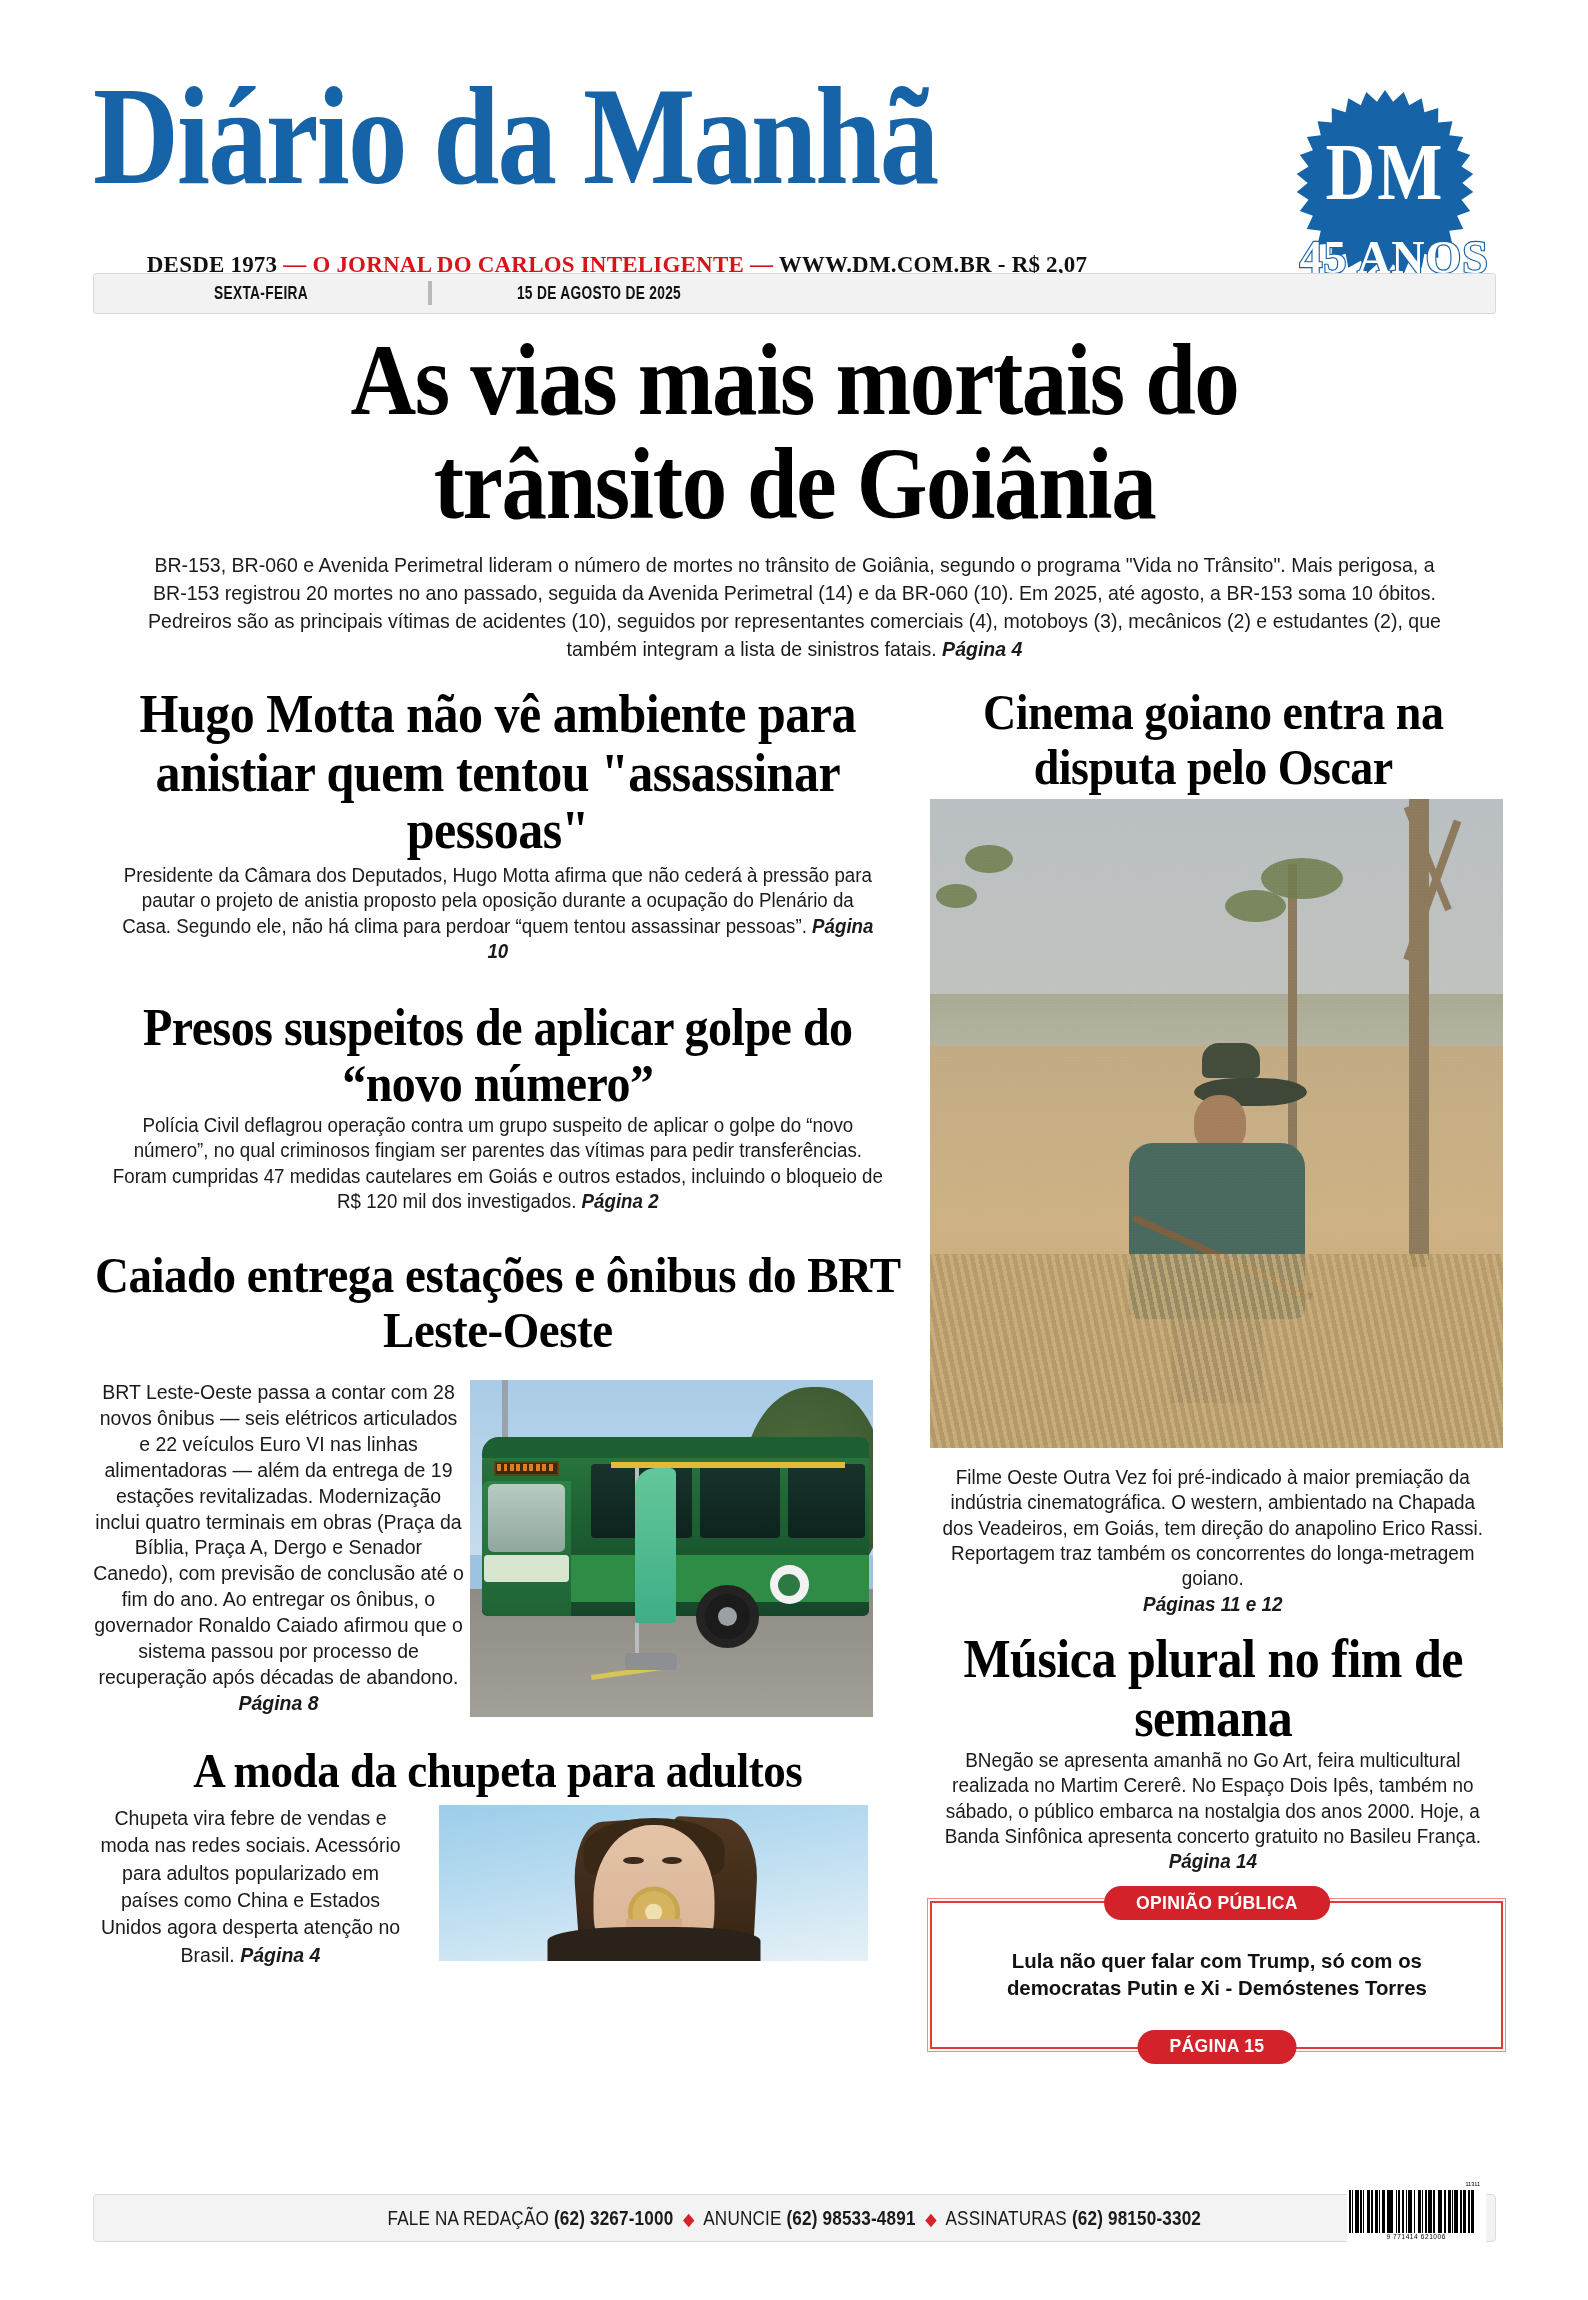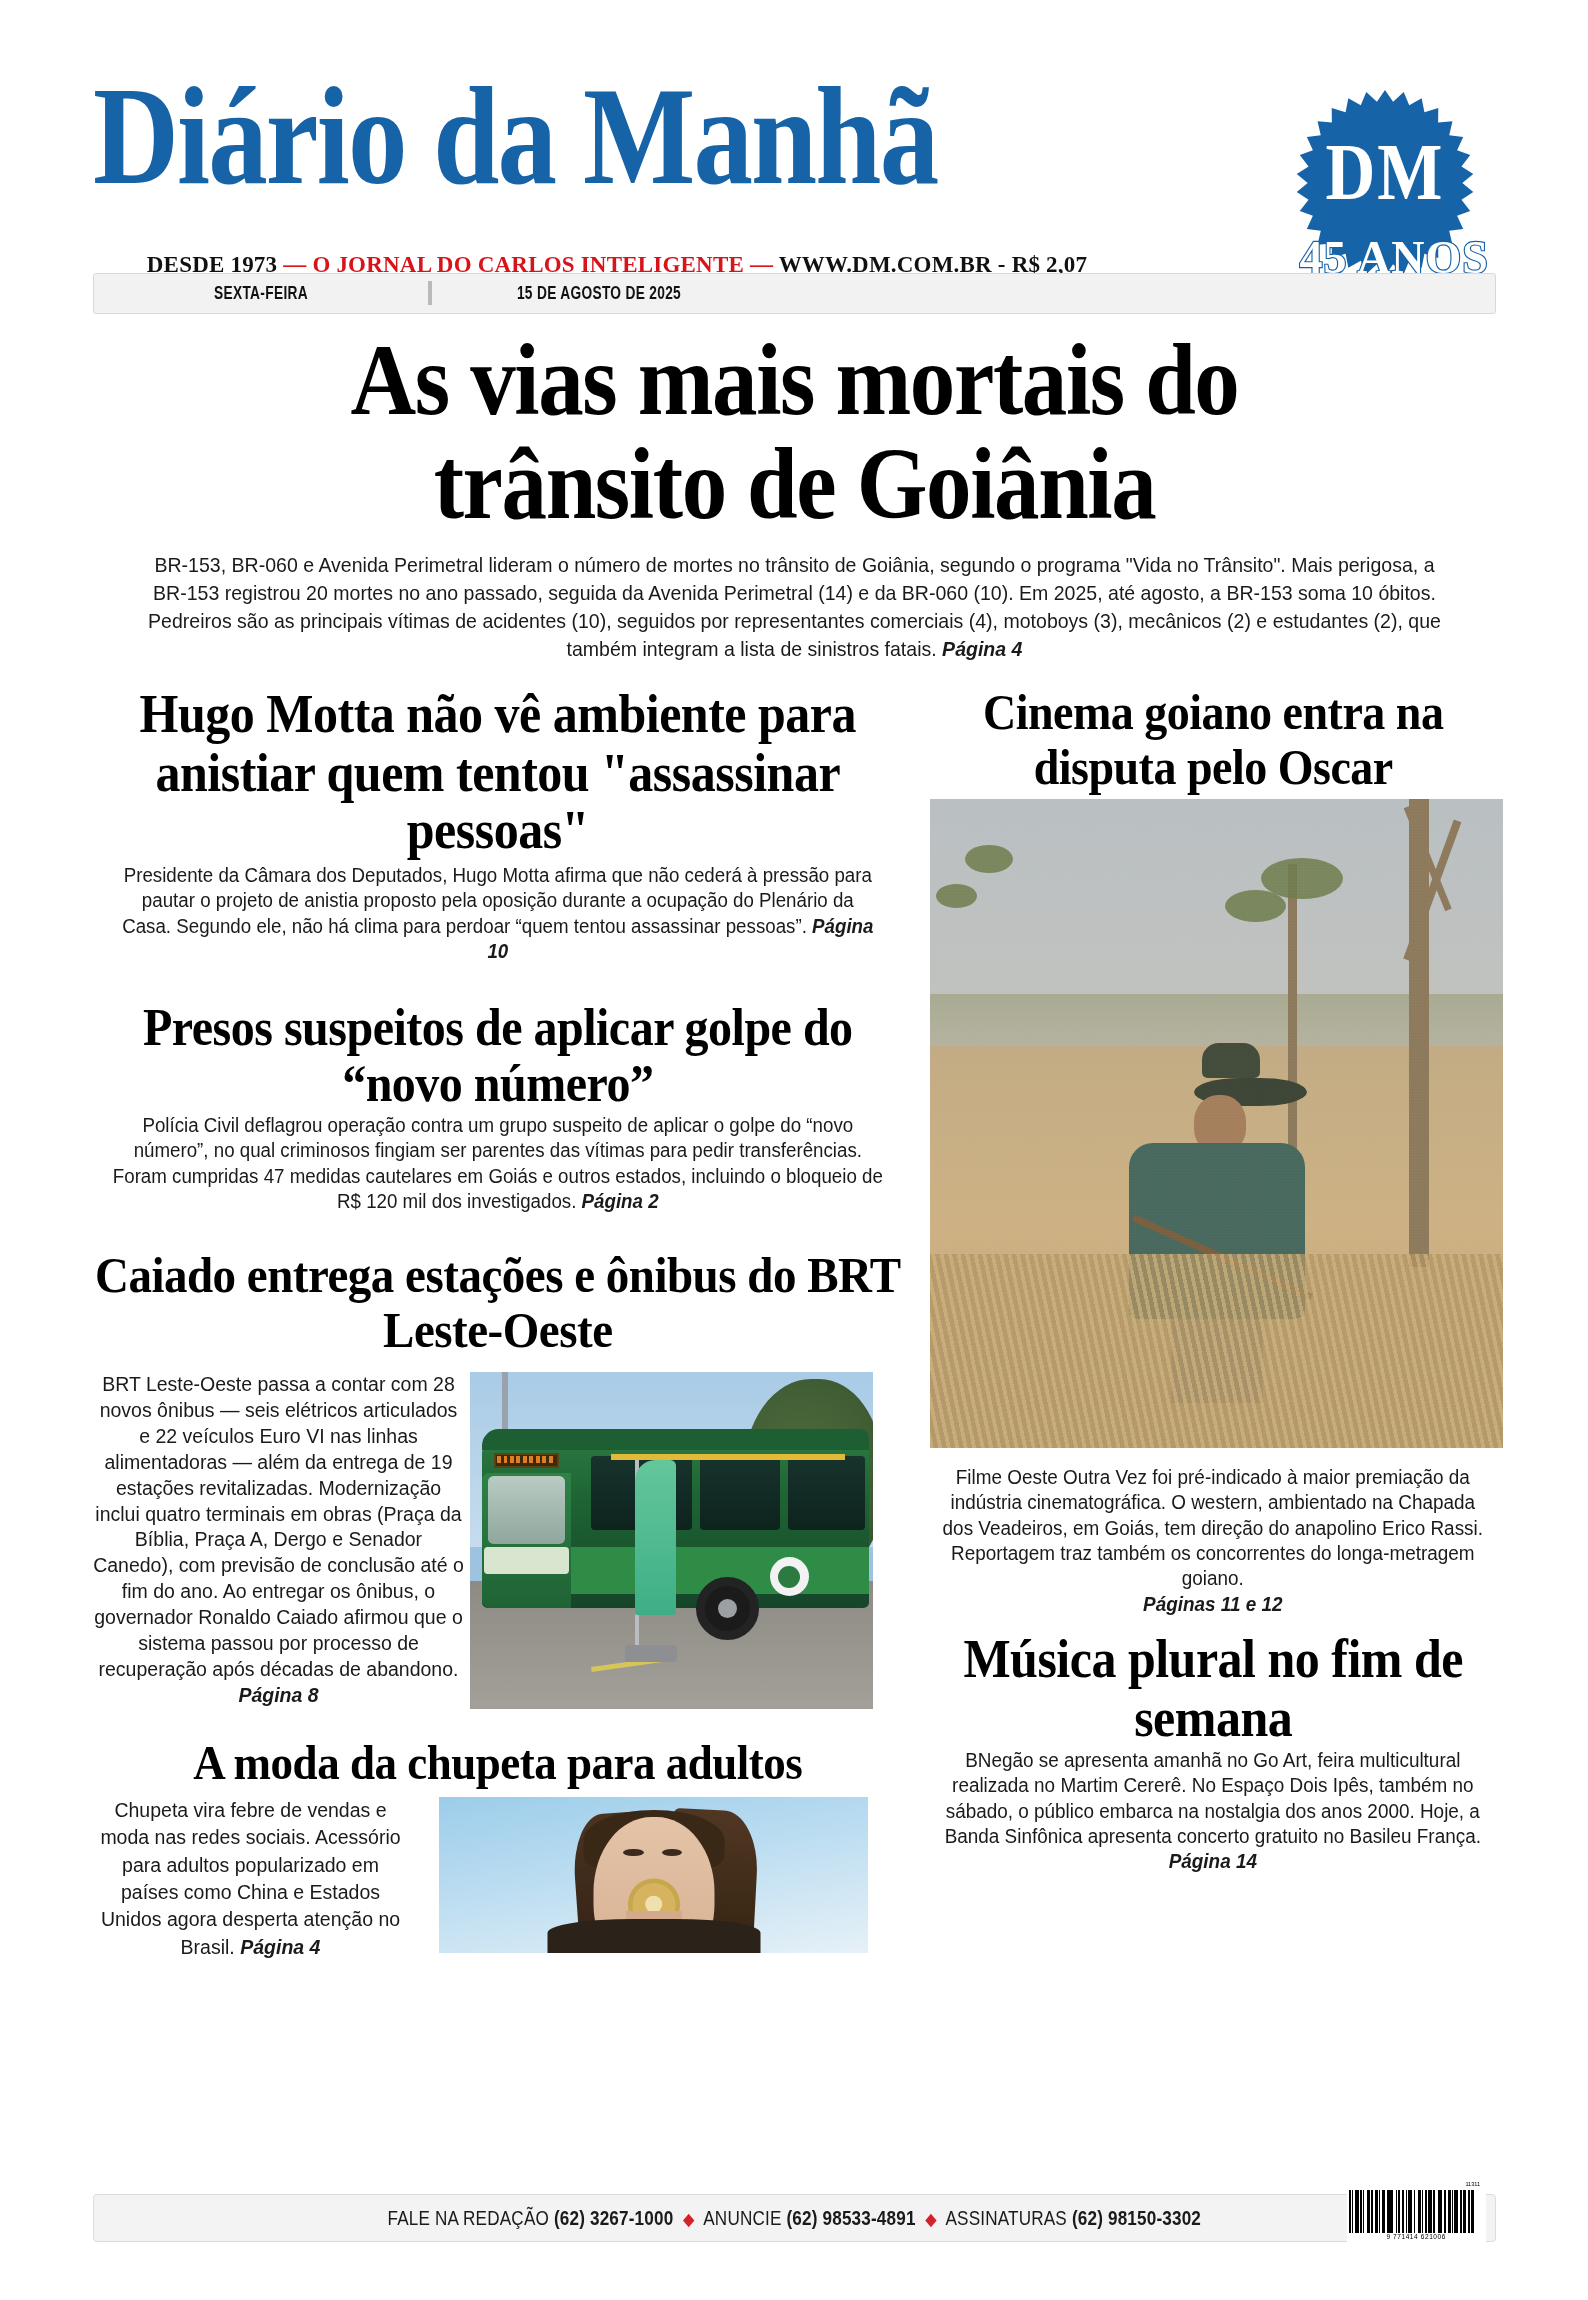"BRT Leste-Oeste passa a contar" .s-caiado-flow { margin-top: 24px -> 32px }
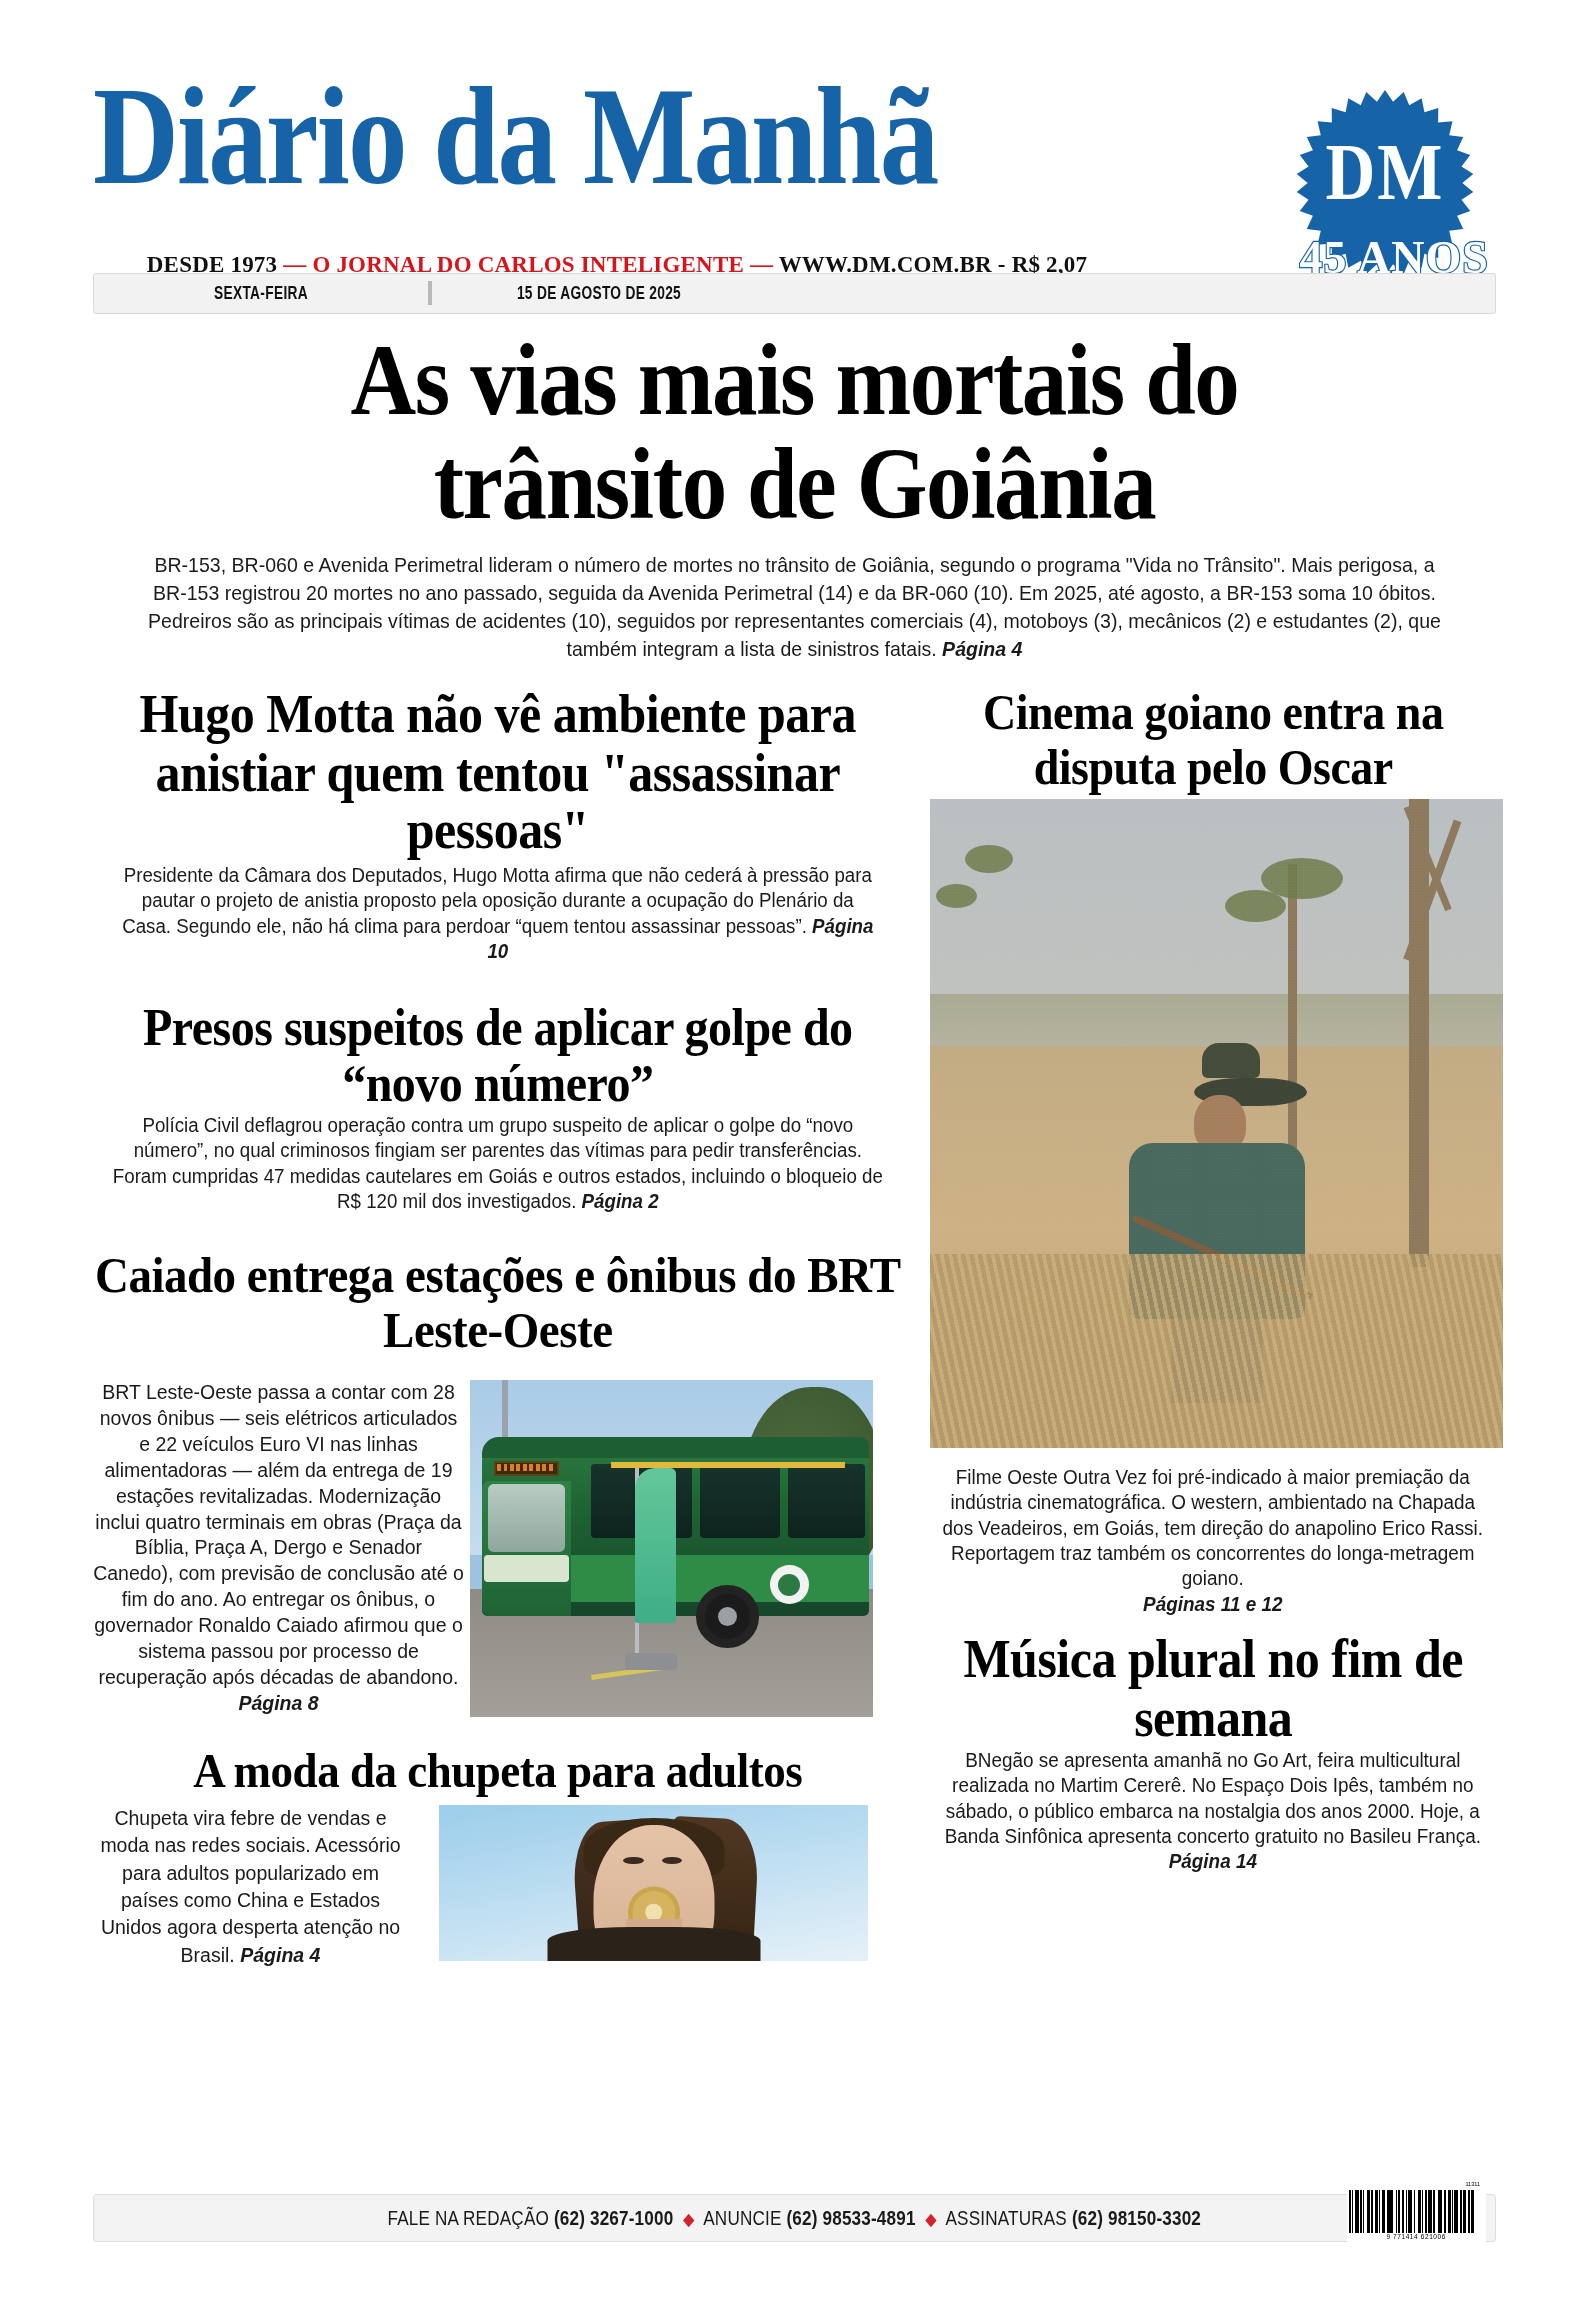"OPINIÃO PÚBLICA" div.opiniao { html: none -> <div> <div>OPINIÃO PÚBLICA</div> <div>Lula não quer falar com Trump, só com os democratas Putin e Xi - Demóstenes Torres</div> <div>PÁGINA 15</div> </div> }
